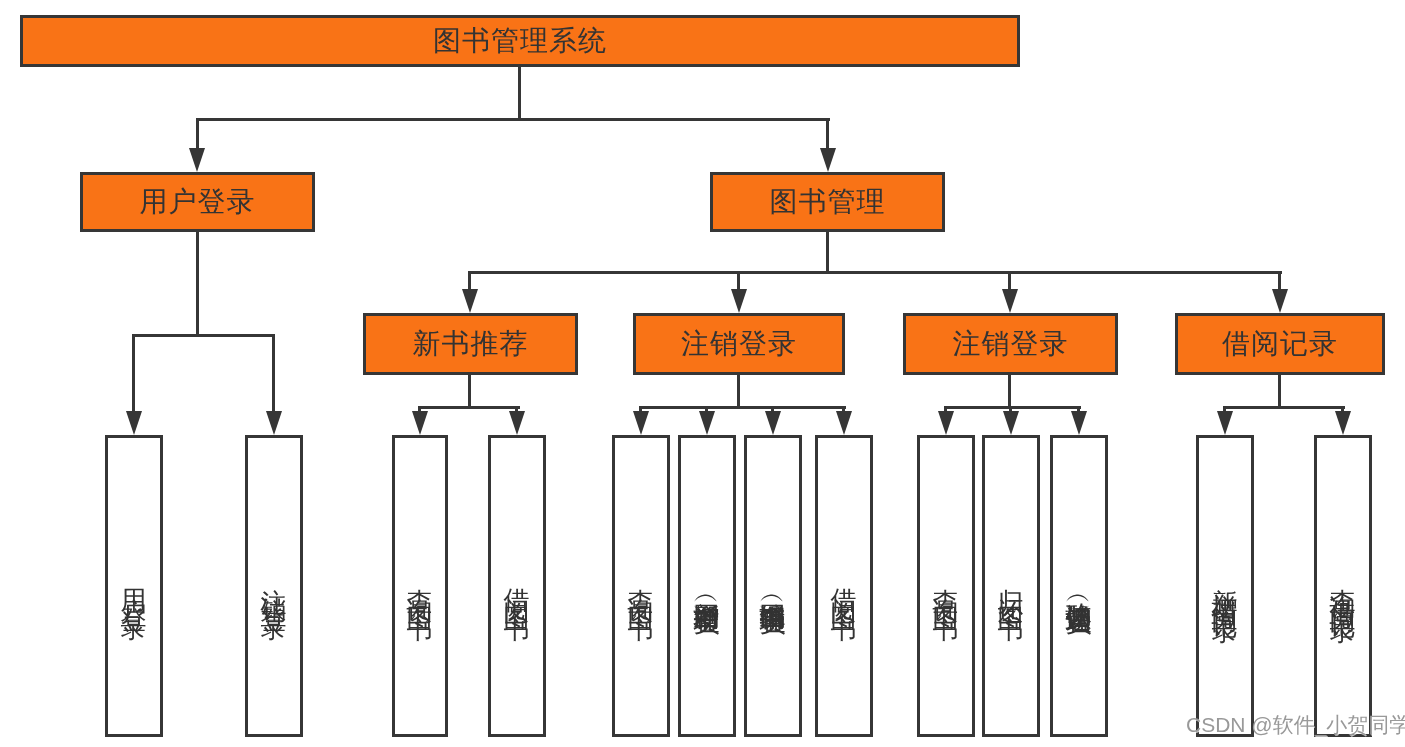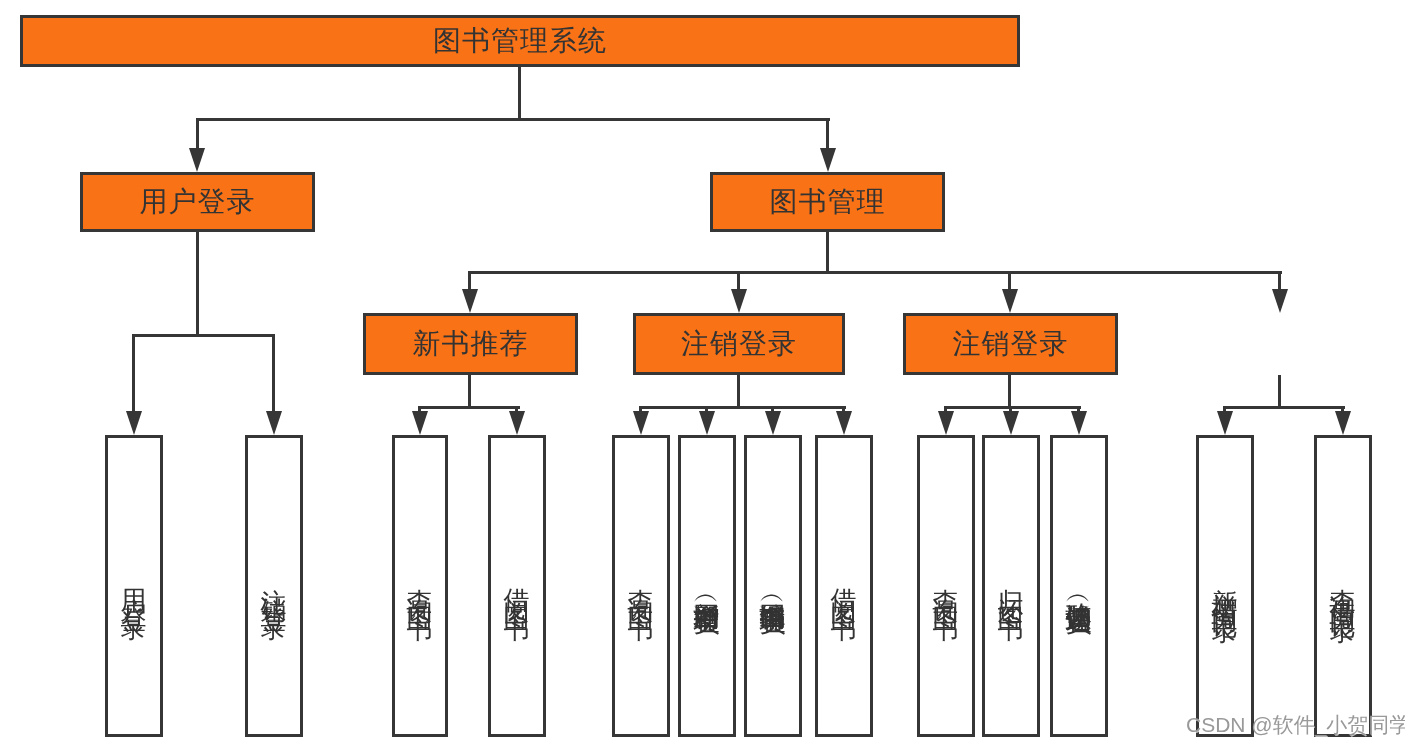"借阅记录" div.box-h { html: none -> <div> <span>借阅记录</span> </div> }
